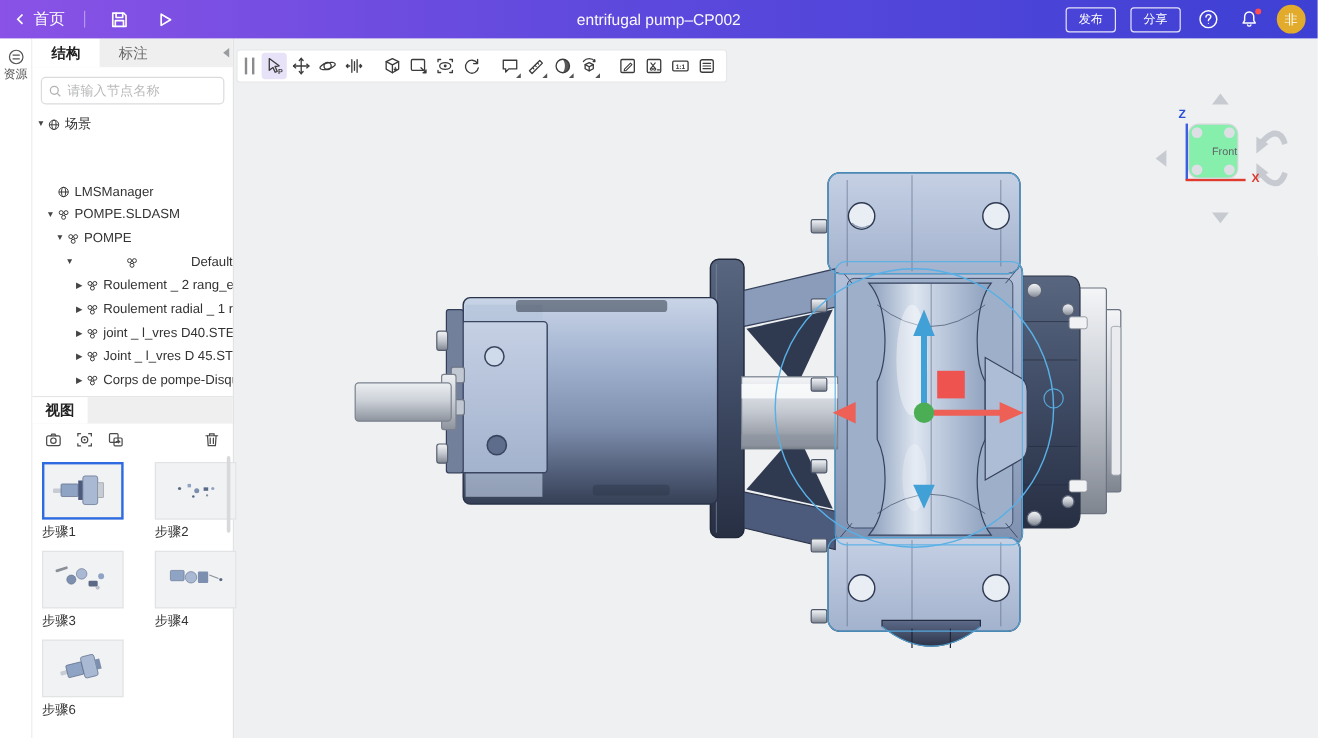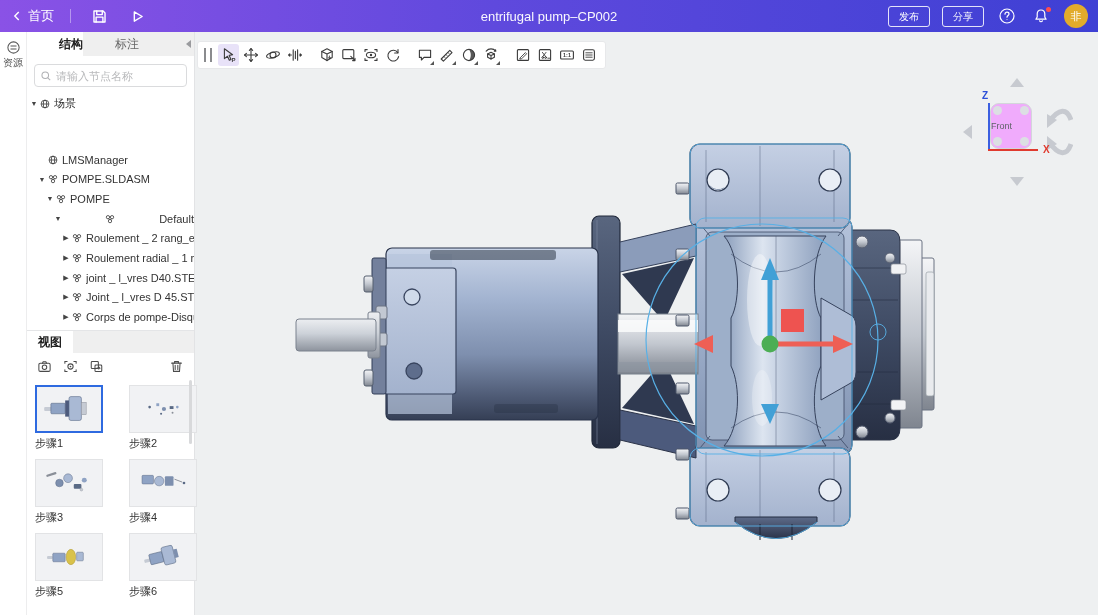"结构" .tab { text-align: right -> center }
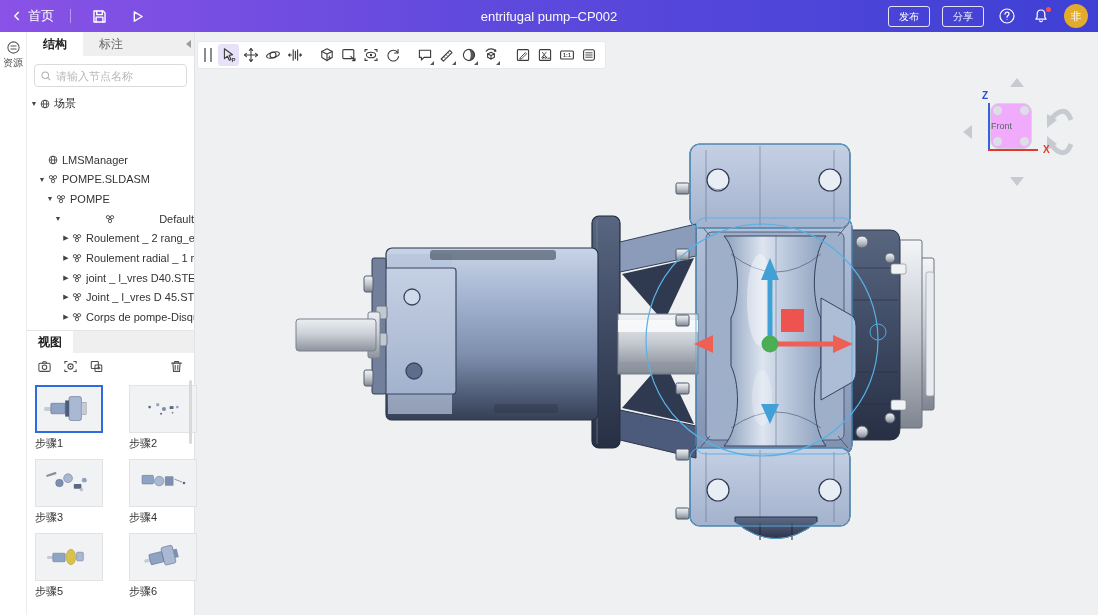"Front" .vc-face { background: #f0abfc -> #86efac; justify-content: flex-start -> flex-end }
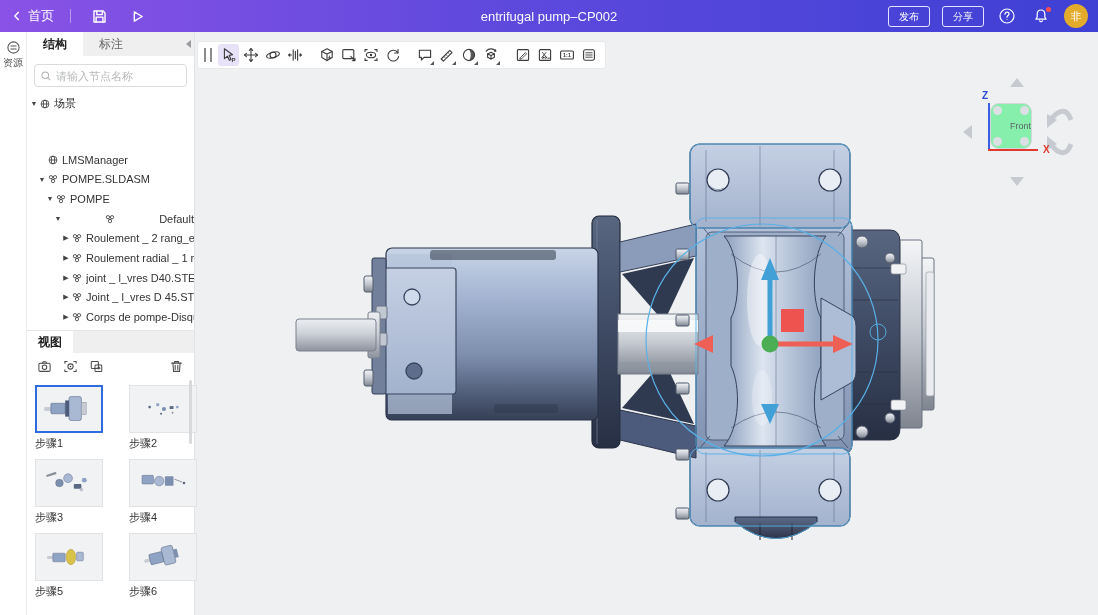"步骤5" div.thumb-cell { html: <div> <div> <svg> <use></use> </svg> </div> <div>步骤5</div> </div> -> none }
